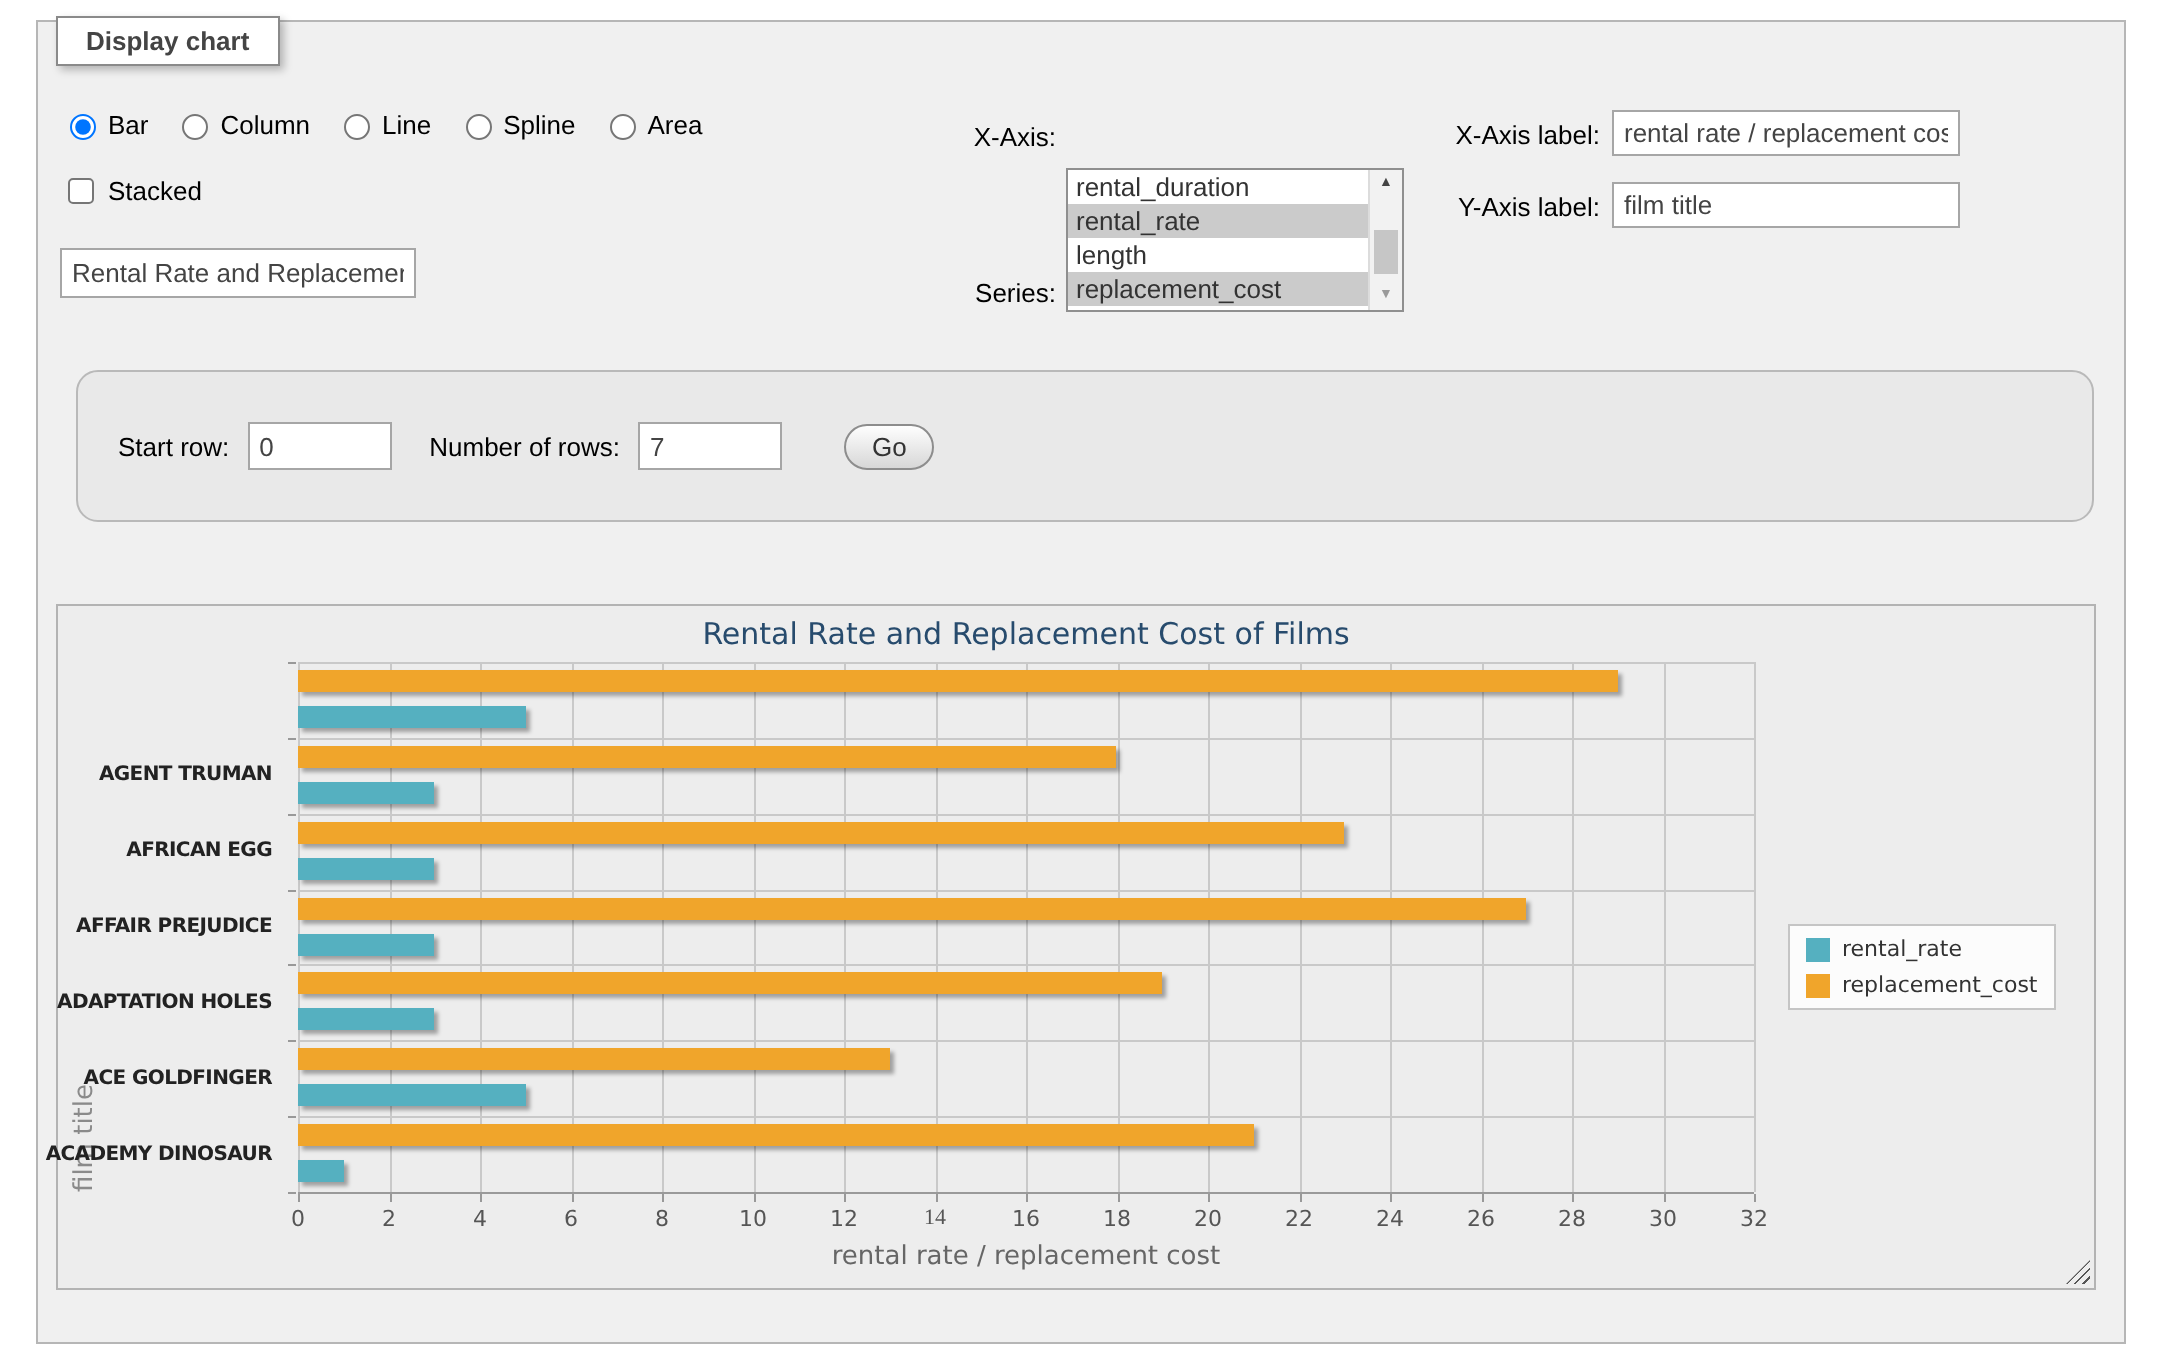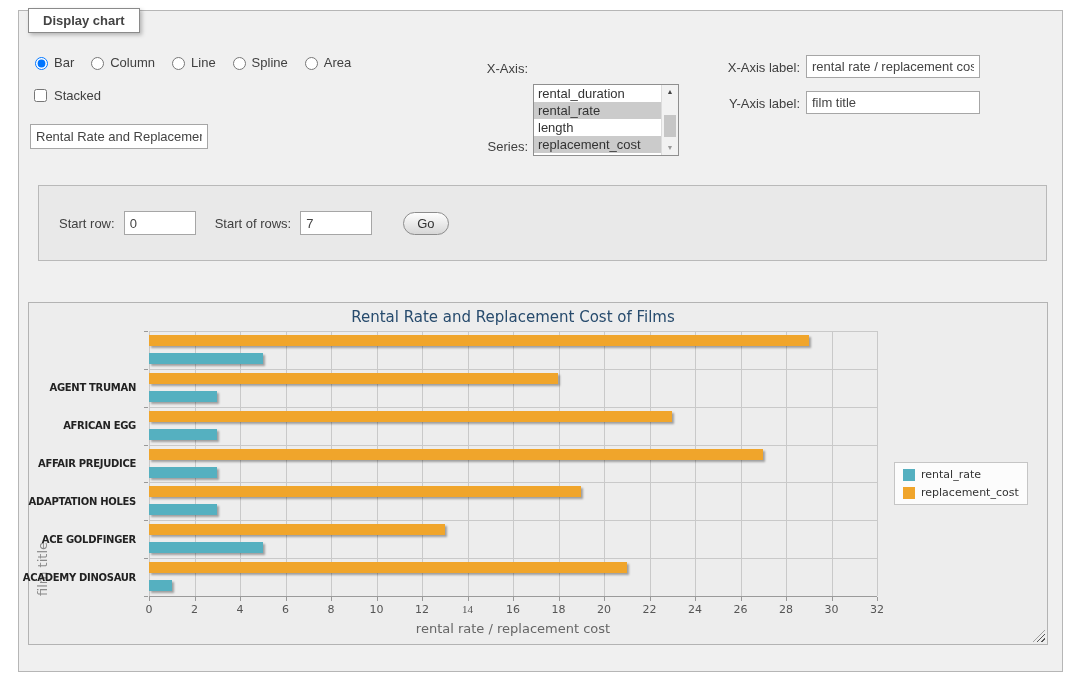"Bar" .lbl { color: #404040 -> #000000 }
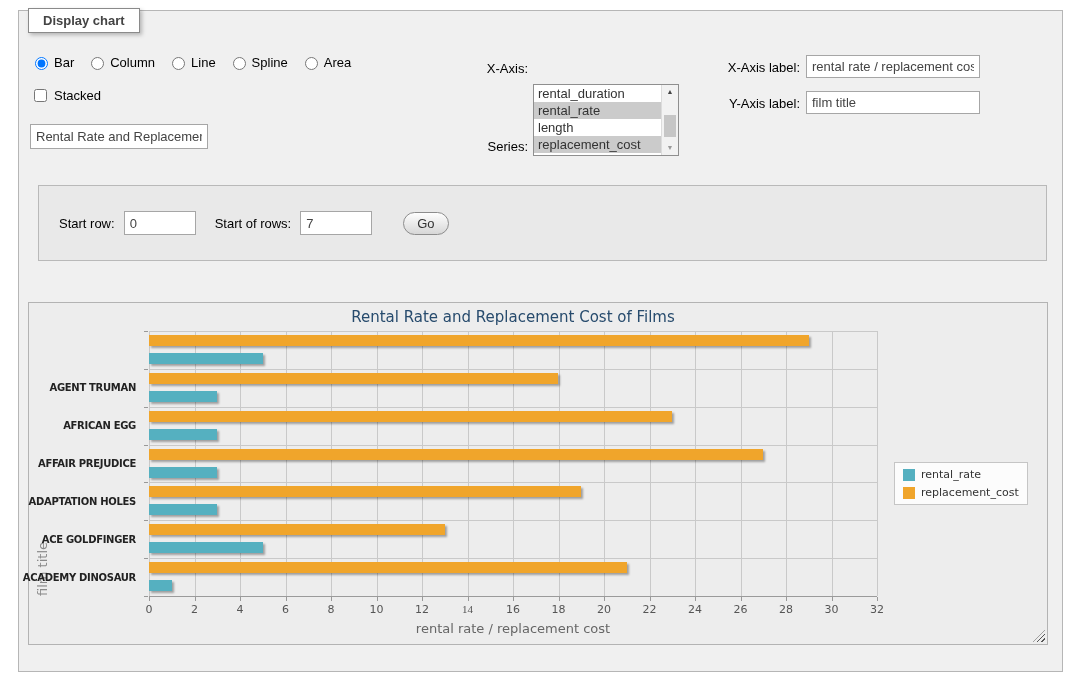"rental_duration" .series-list { width: 146px -> 169px }
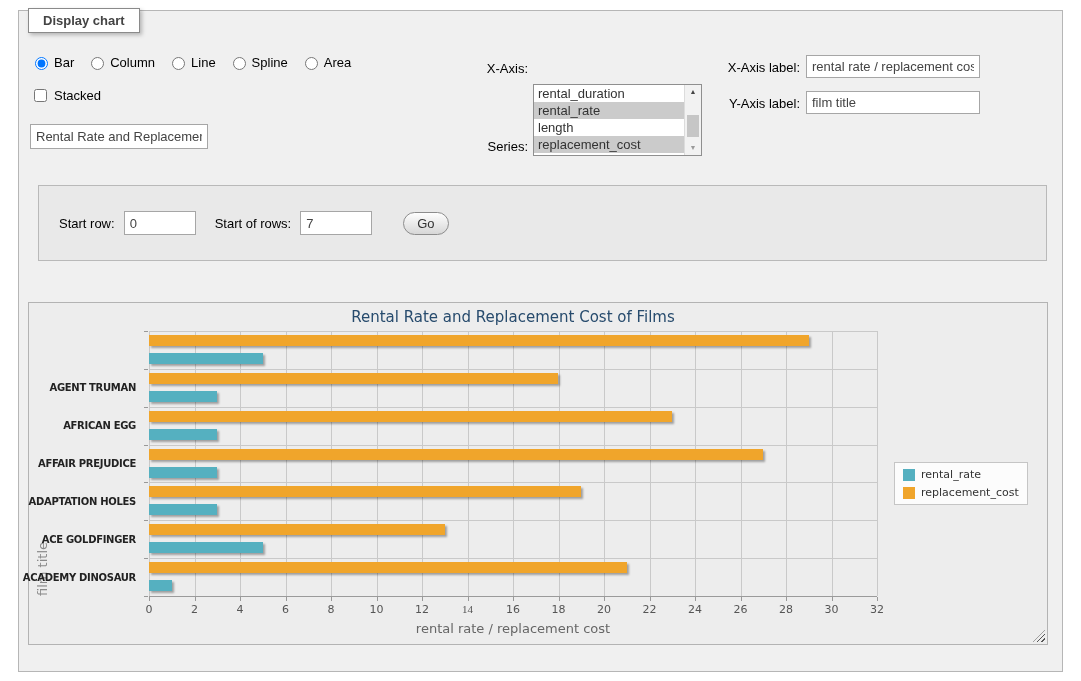"Start row:" .rows-box { border-radius: 0 -> 11px }
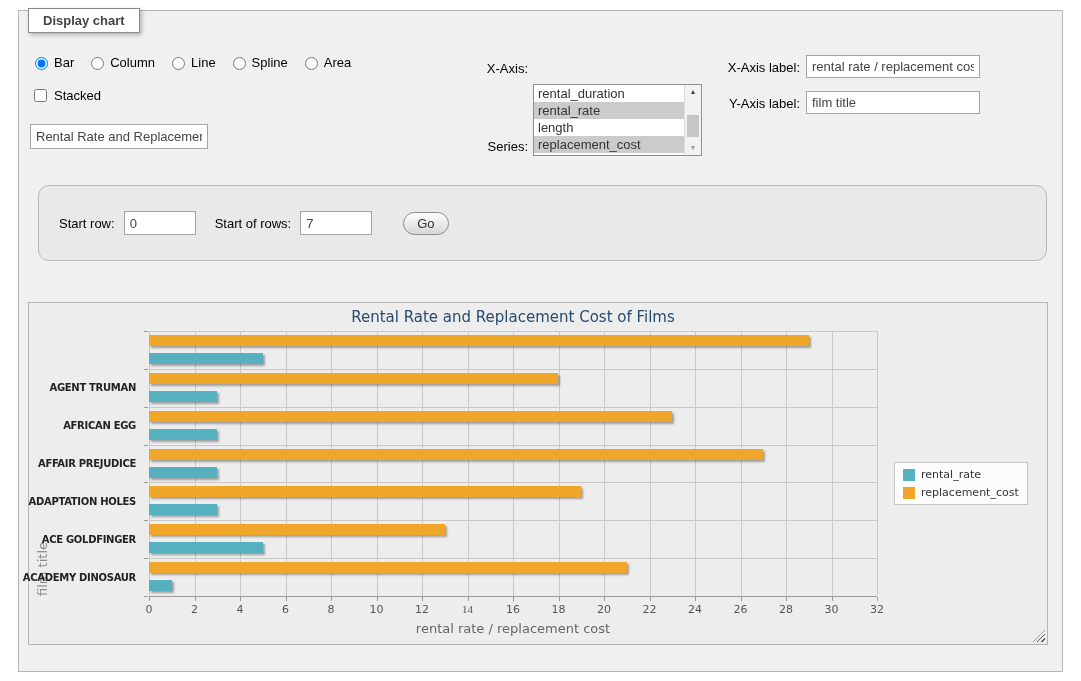"Start of rows:" span.lbl { text: Start -> Number }
